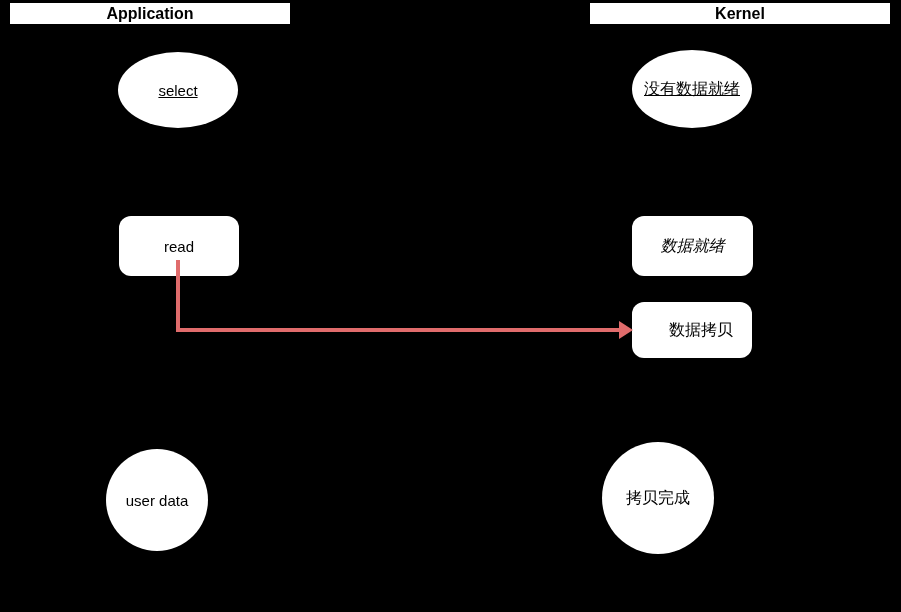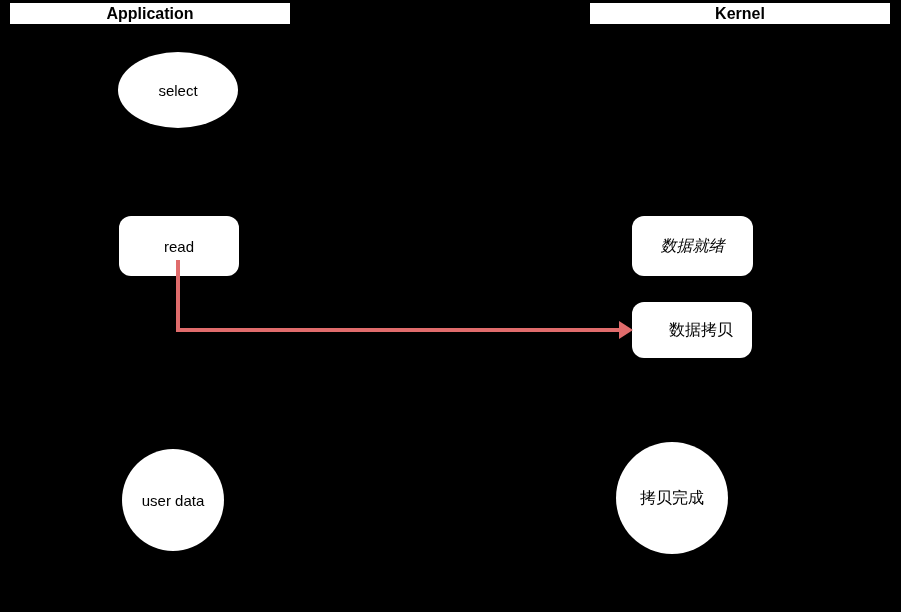"select" .ellipse { text-decoration: none -> underline }
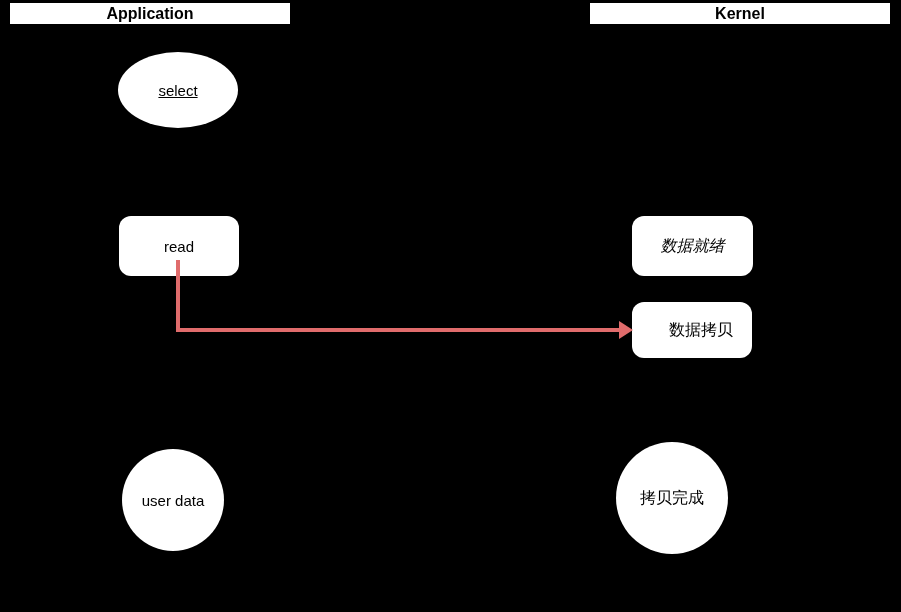"没有数据就绪" div.node { html: none -> <div>没有数据就绪</div> }
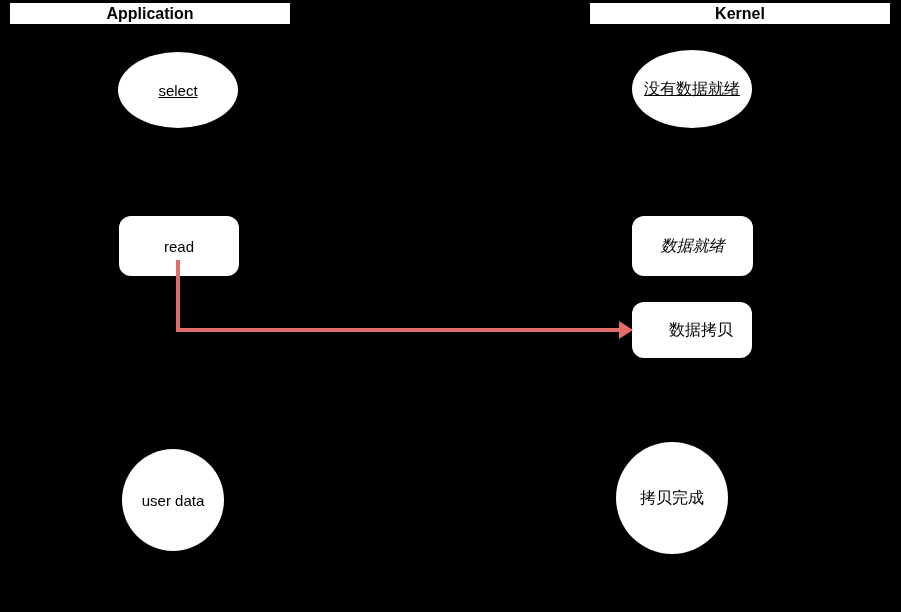"user data" .n-user-data { left: 122px -> 106px }
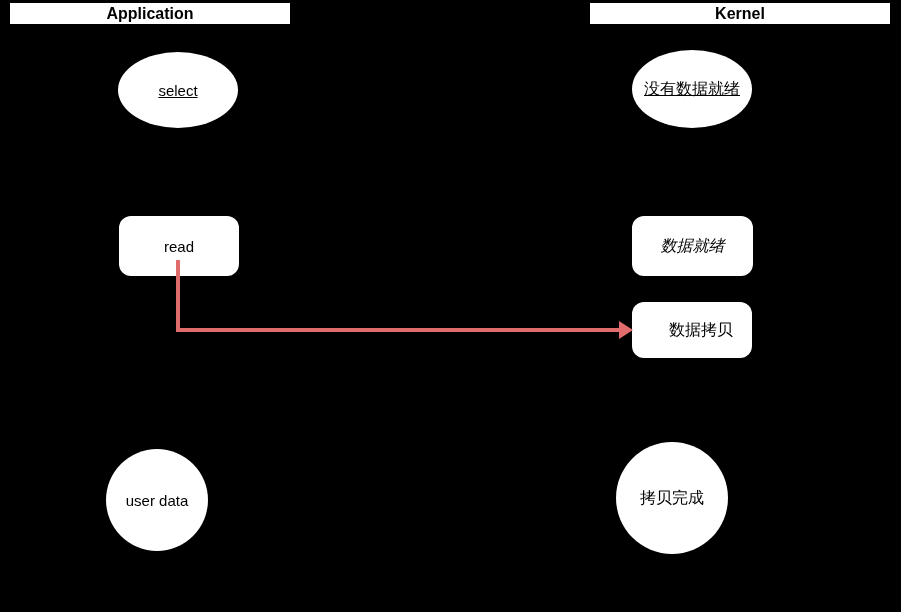"拷贝完成" .n-copy-complete { left: 616px -> 602px }
